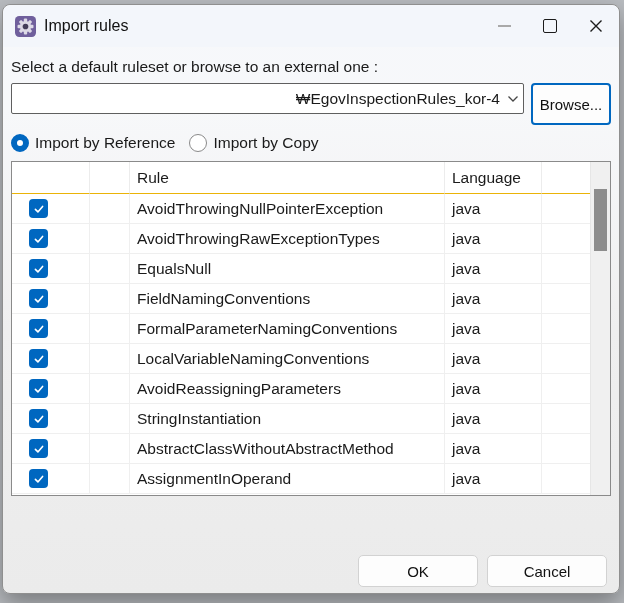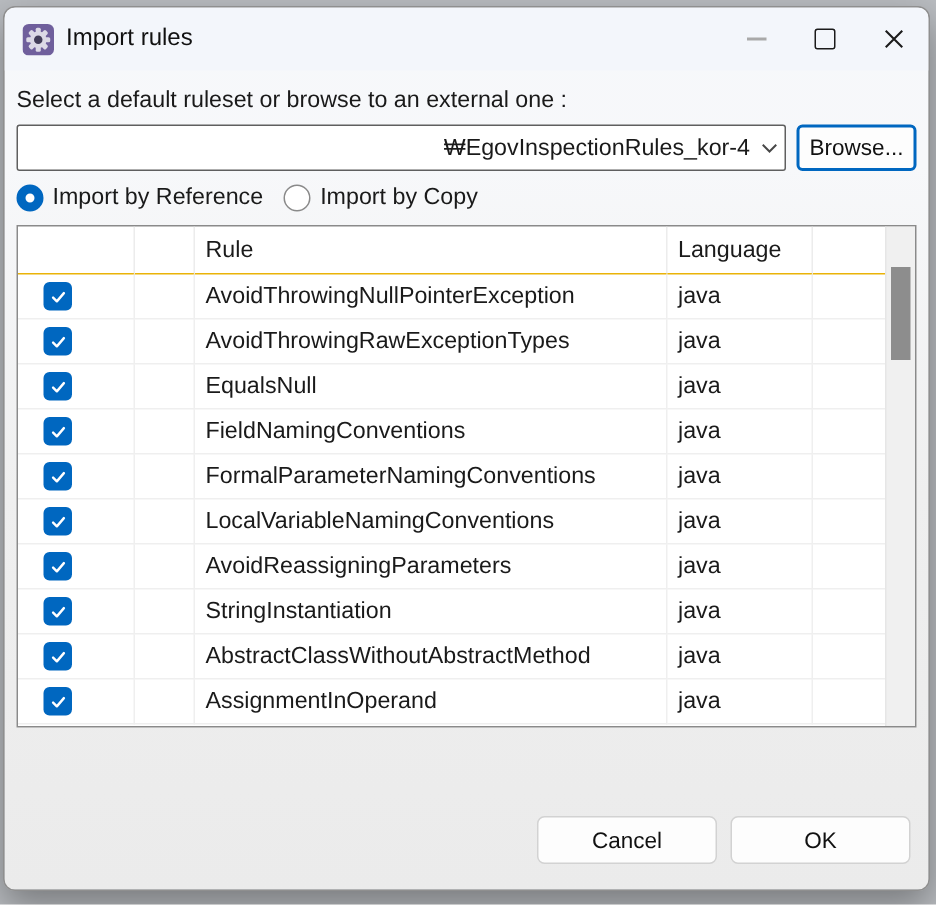"Browse..." .browse-btn { height: 31px -> 42px }
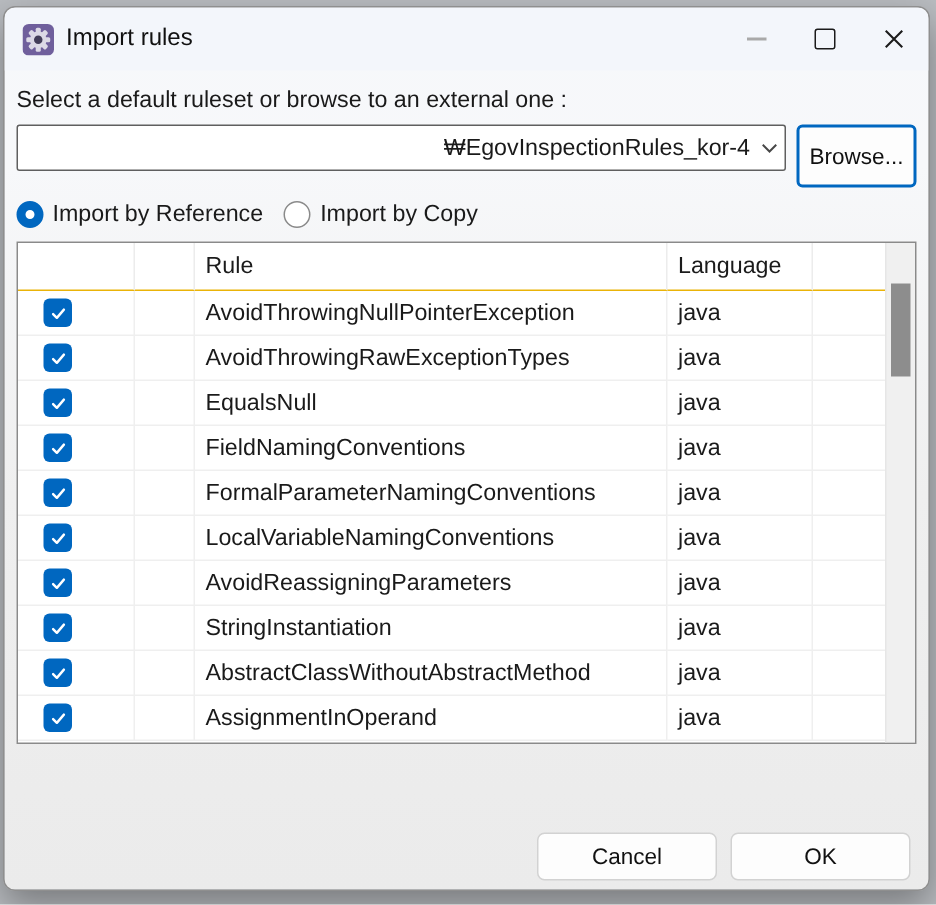"Cancel" div.dlg-btn { order: before "OK" -> after "OK" }
